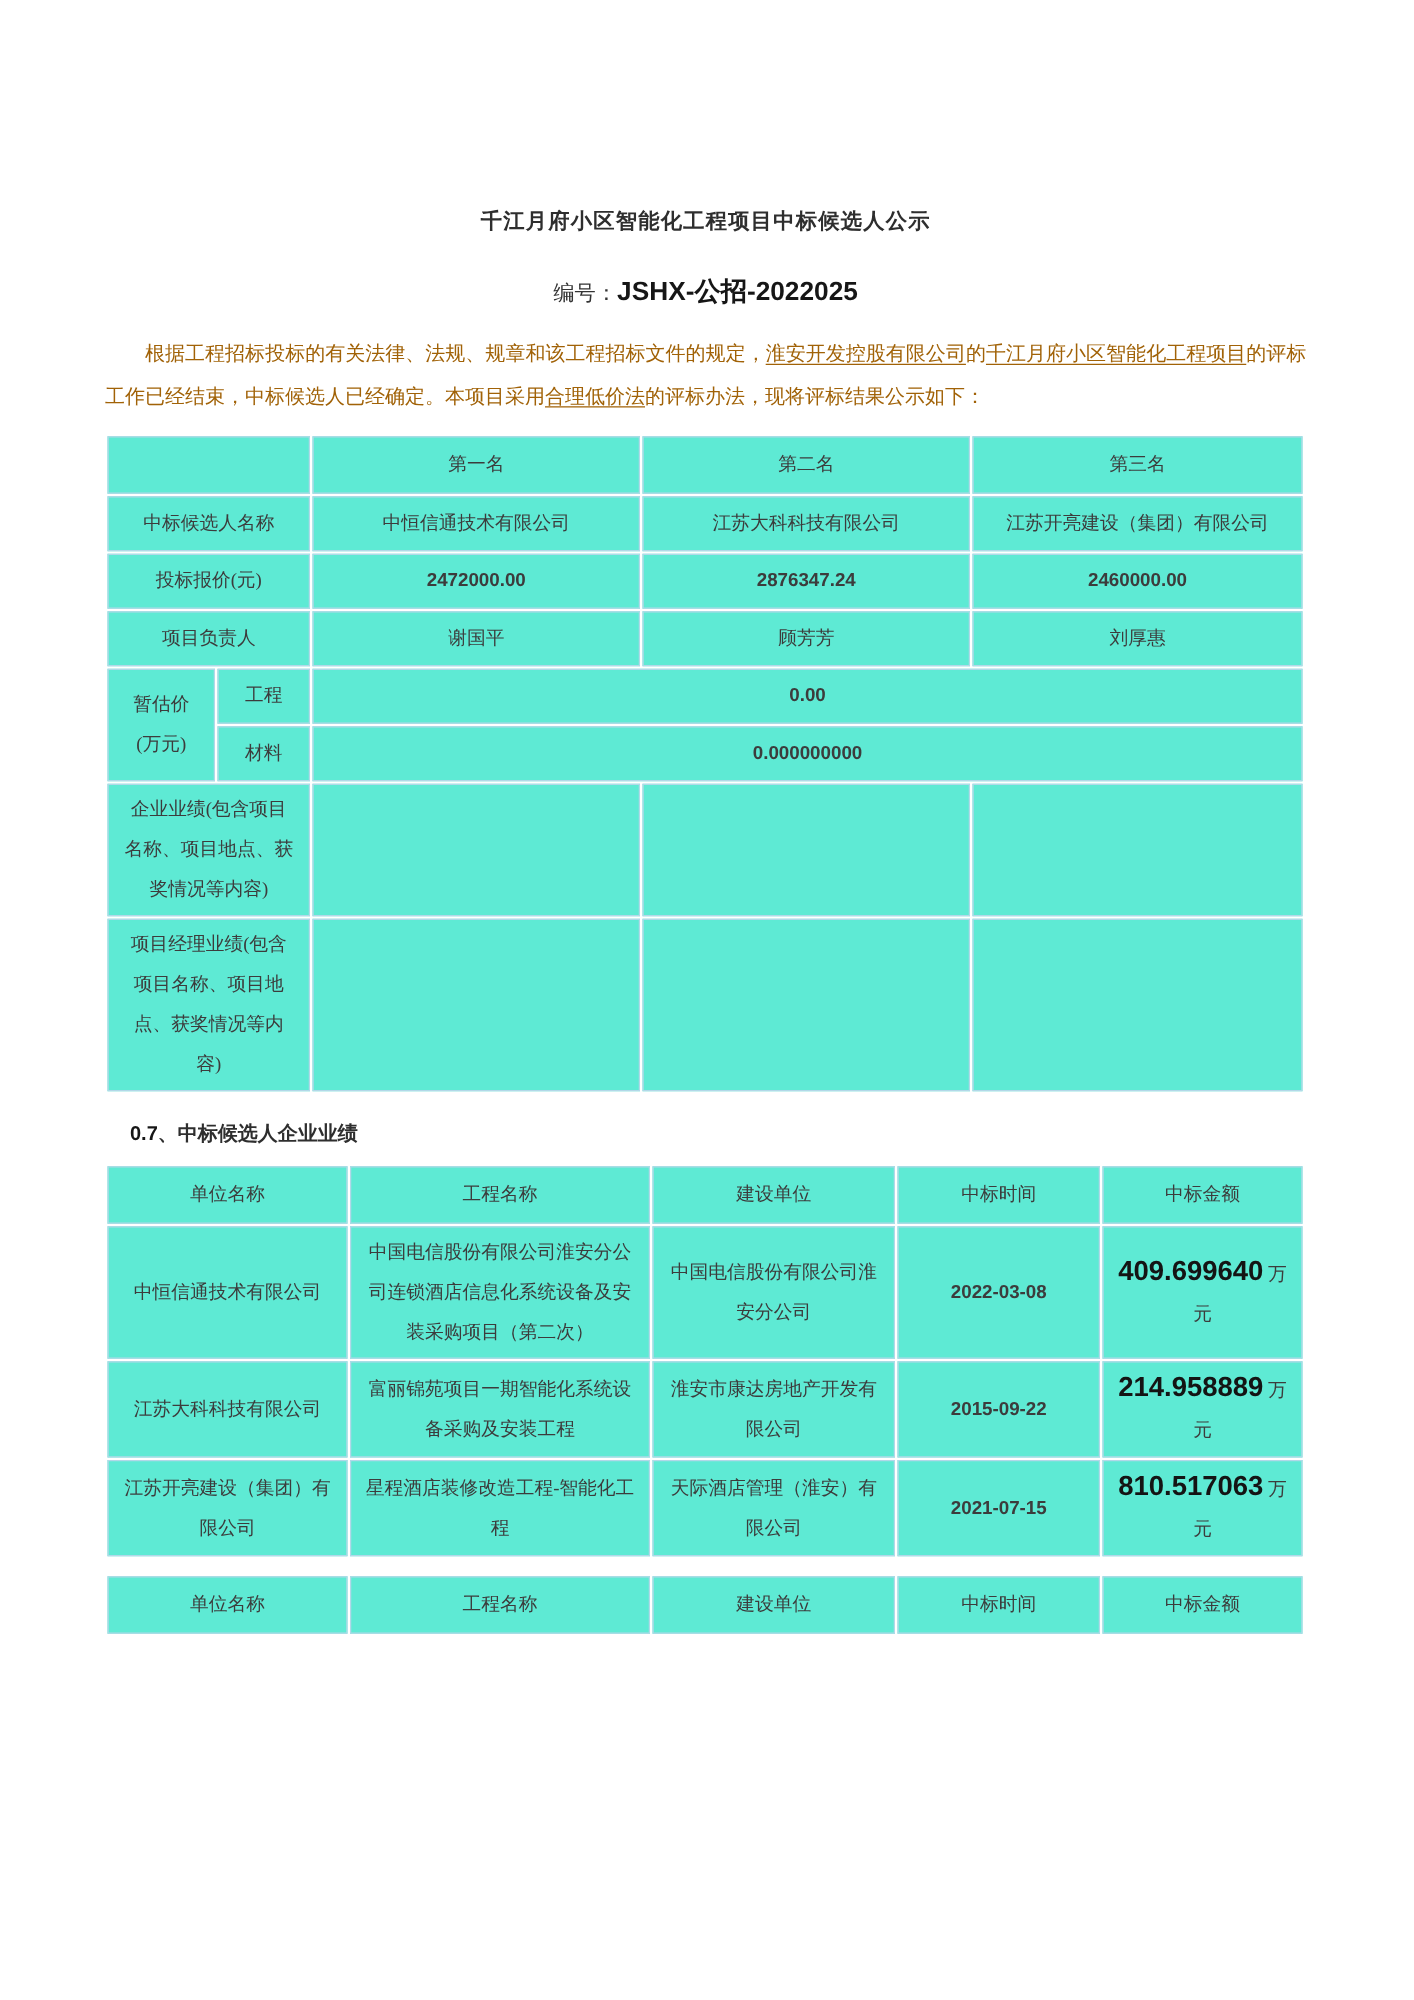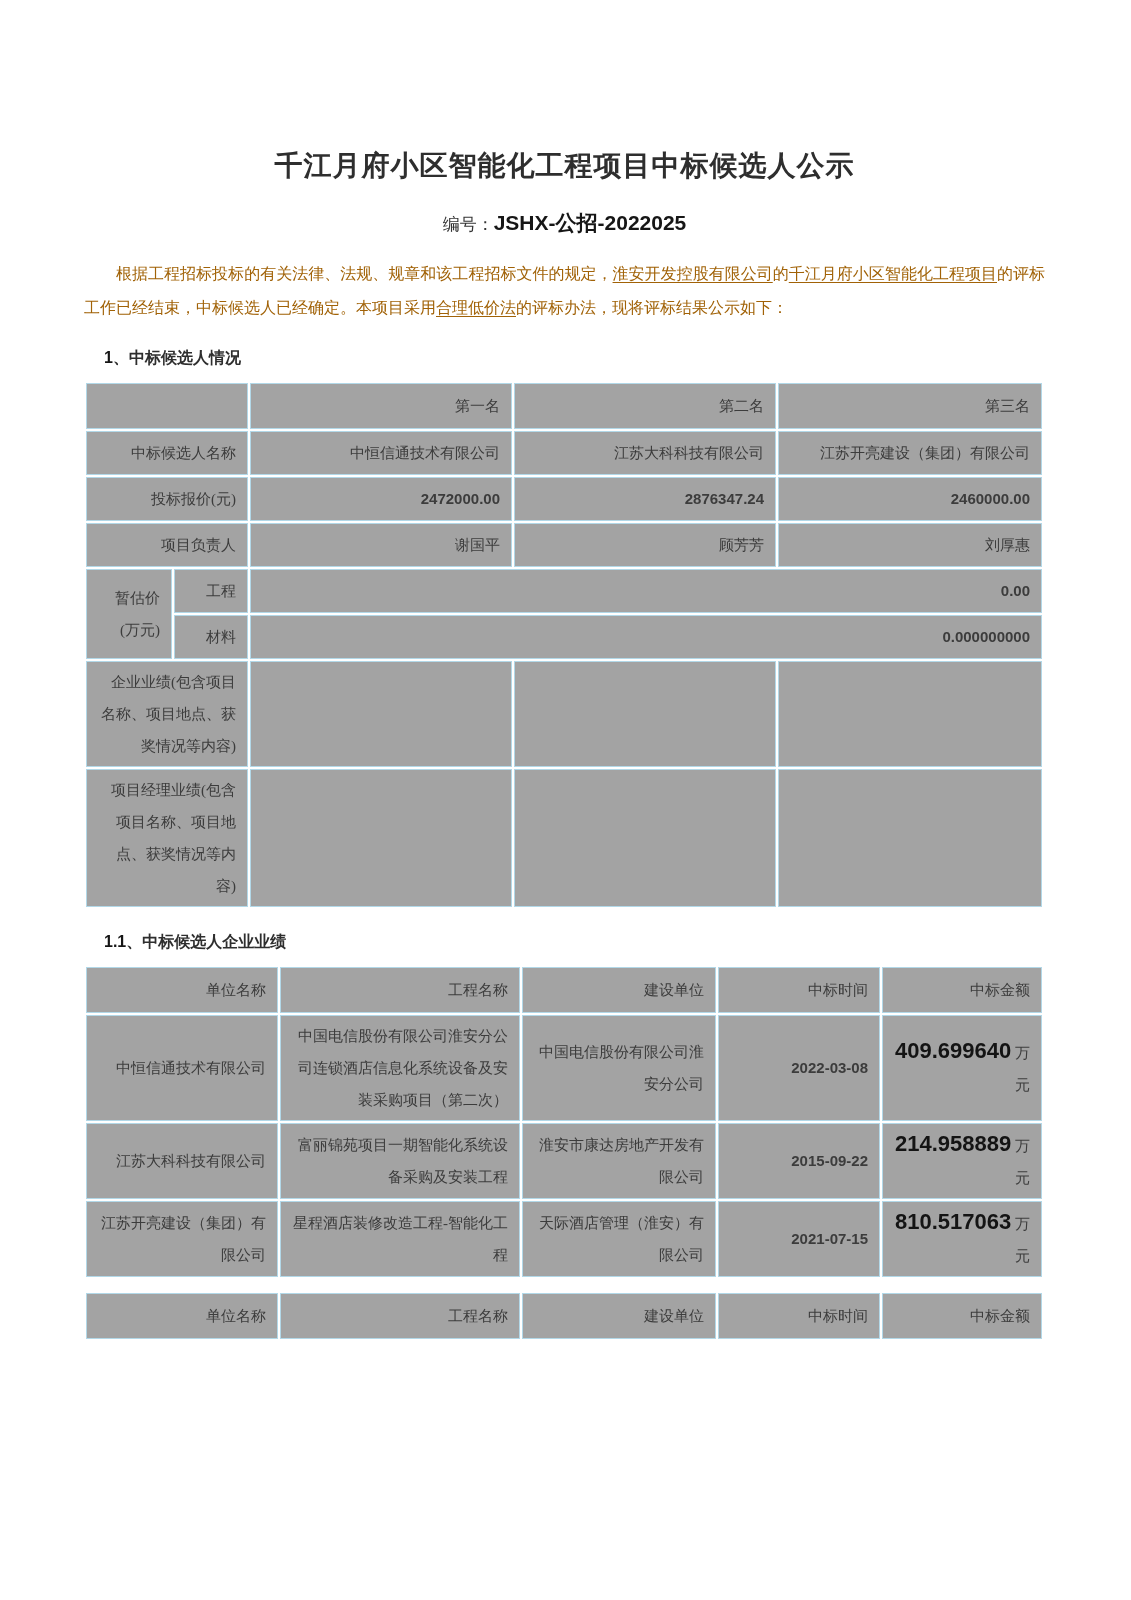"千江月府小区智能化工程项目中标候选人公示" .title { font-size: 28px -> 17px; margin: 5px -> 16px }
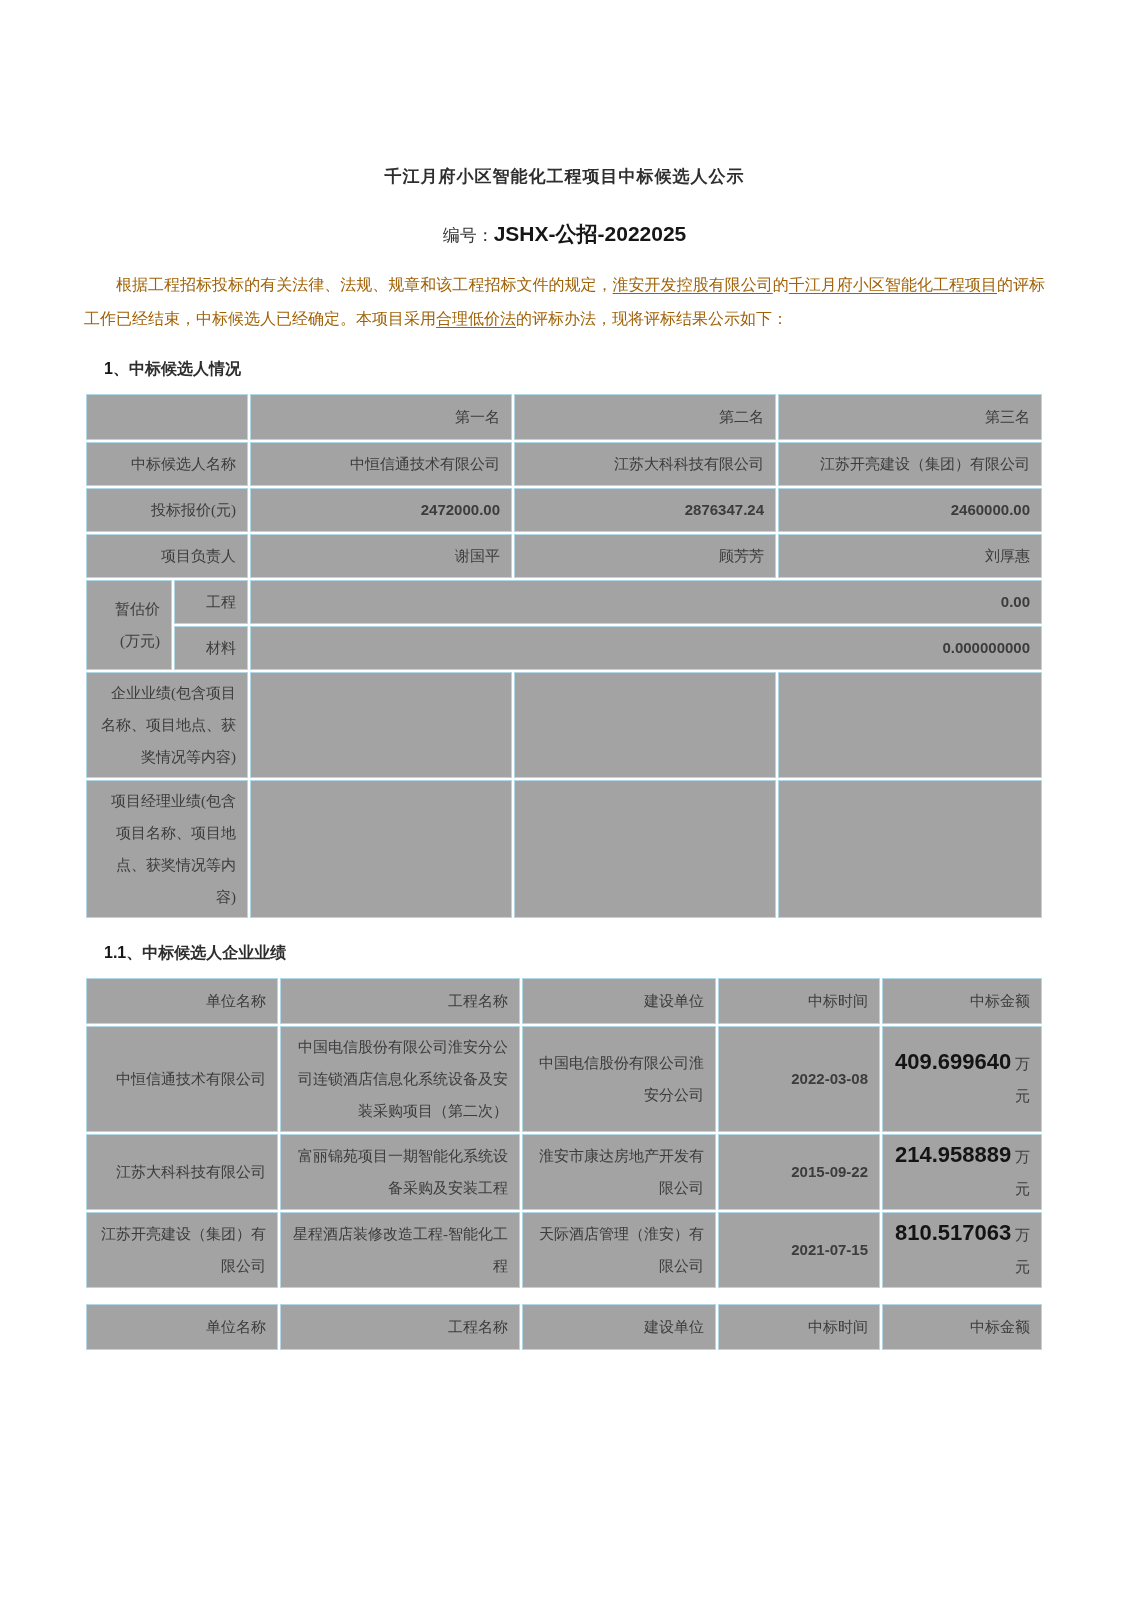"1、中标候选人情况" div.sec { html: <div> <span>1</span><span>、中标候选人情况</span> </div> -> none }
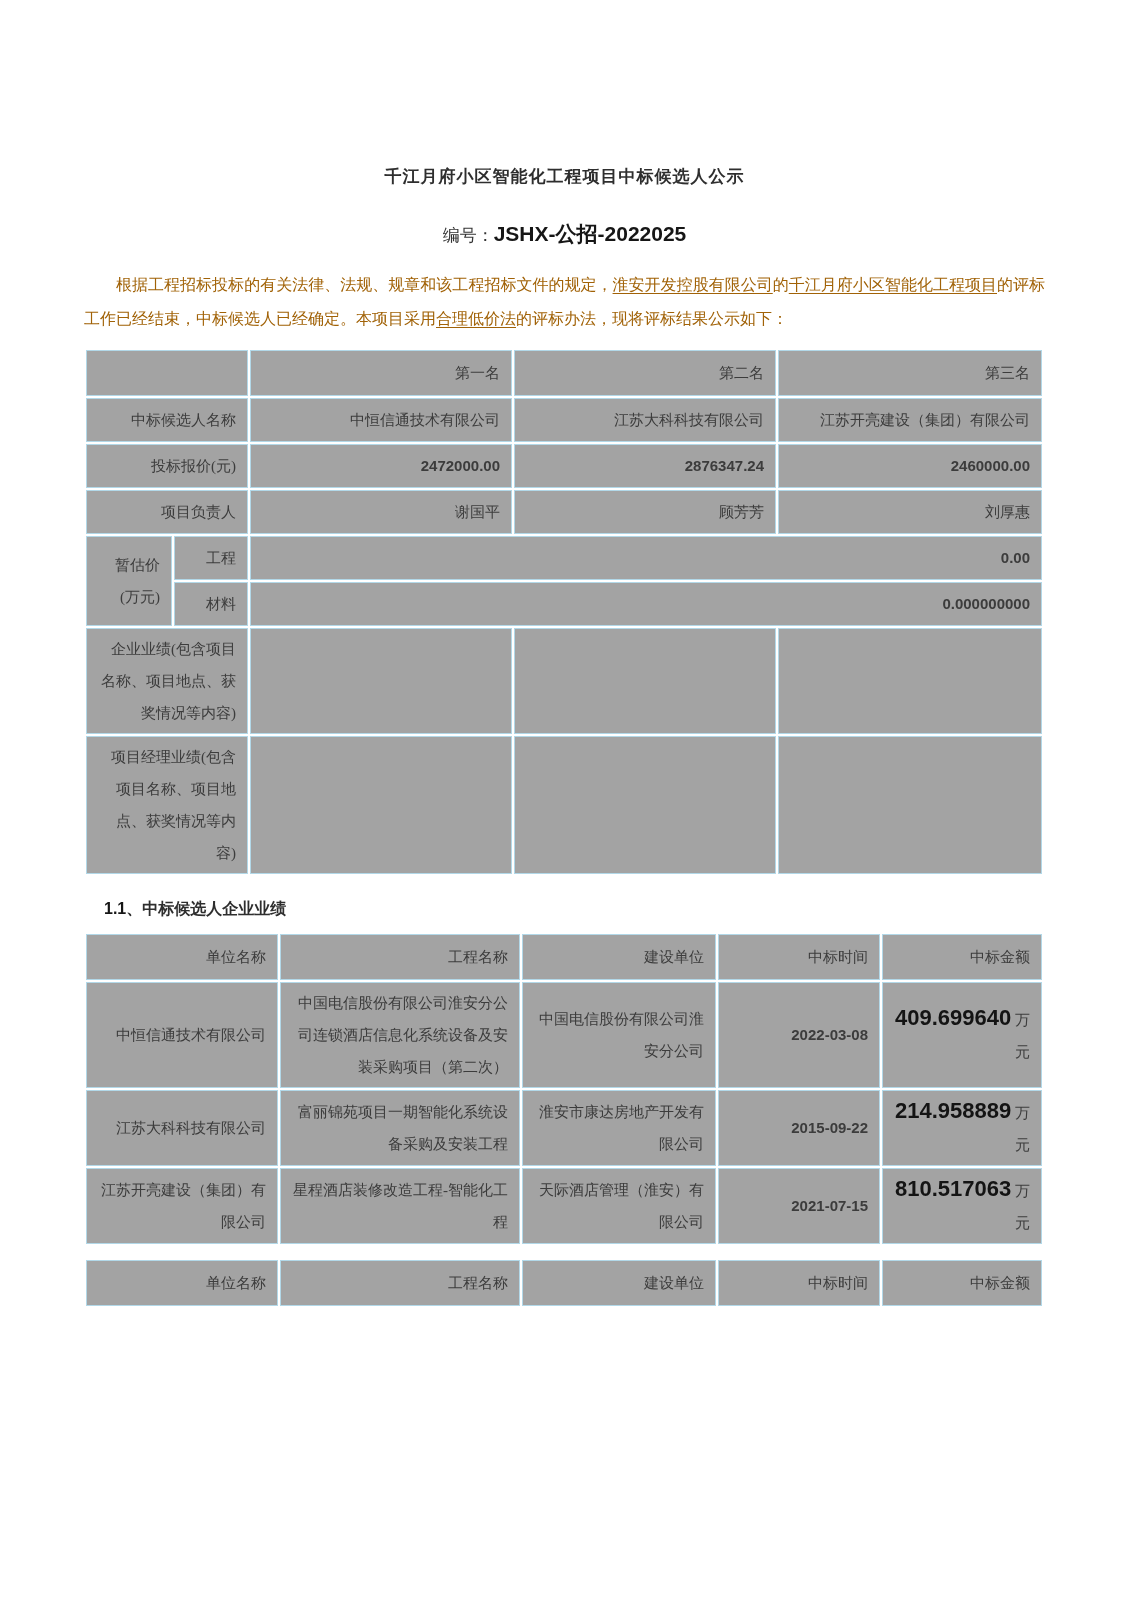"第一名" table.tbl td { background: #a3a3a3 -> #5eead4; text-align: right -> center }
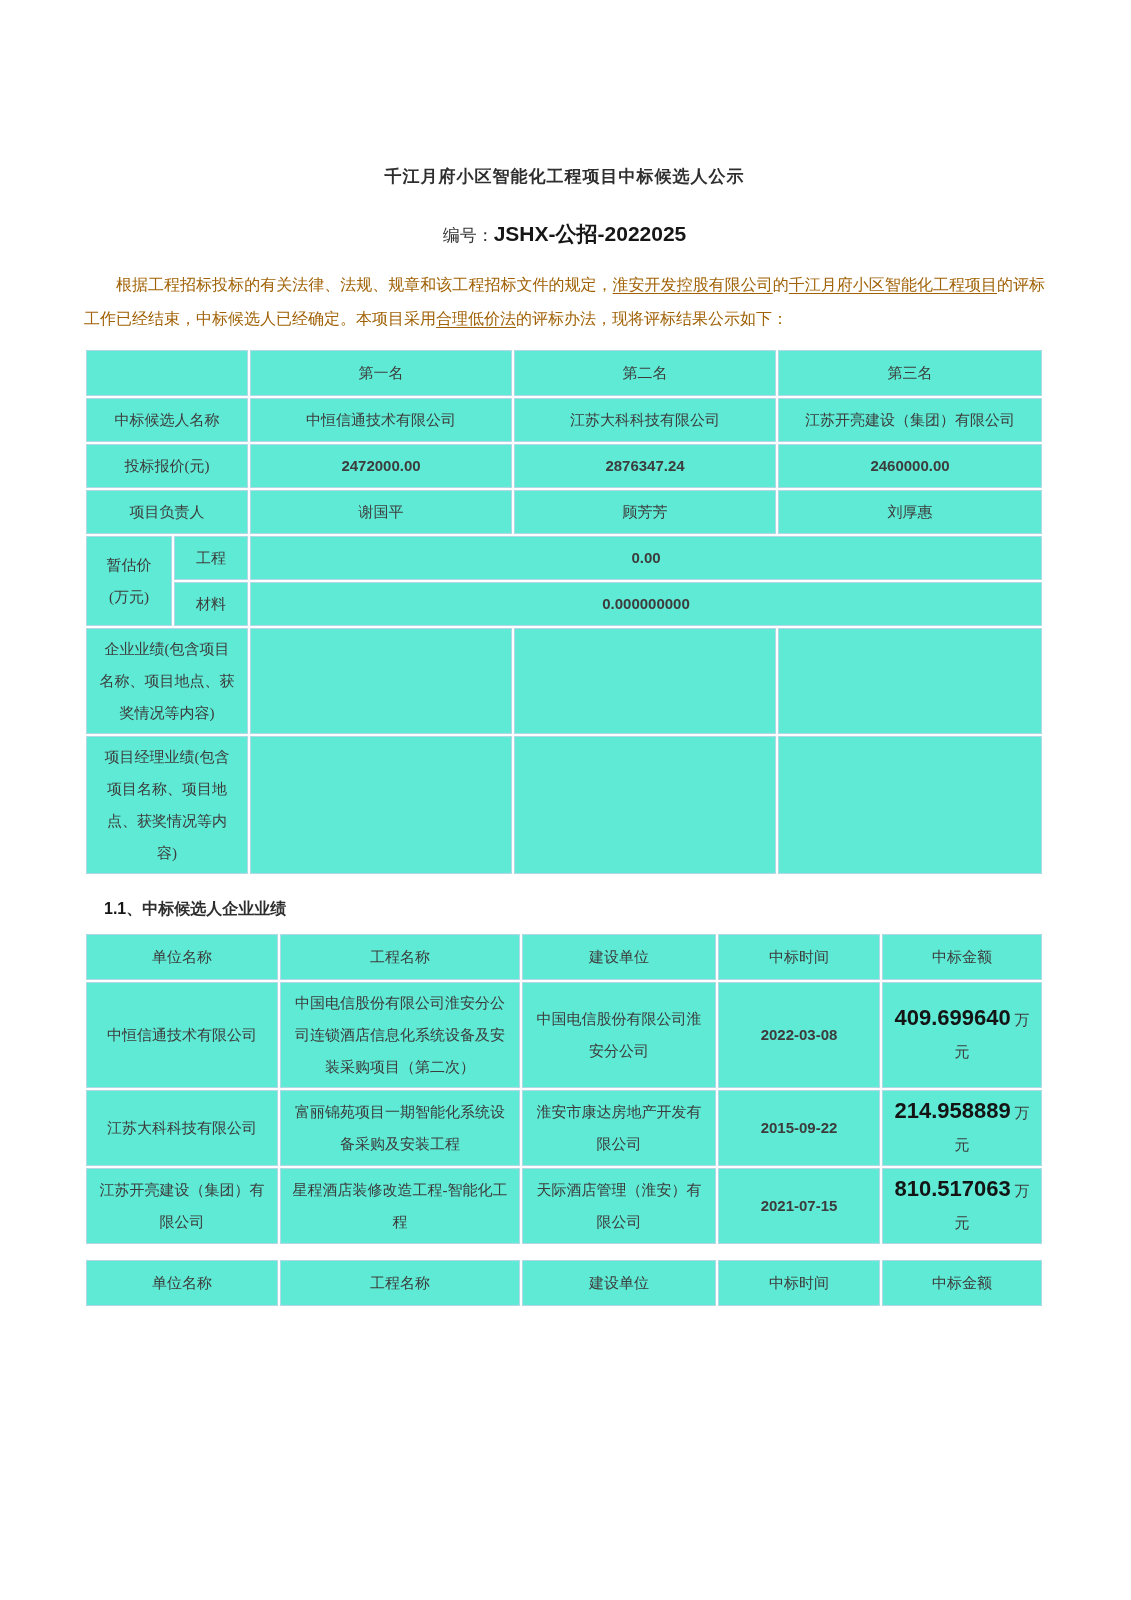"1.1" span.num { text: 1.1 -> 0.7 }
